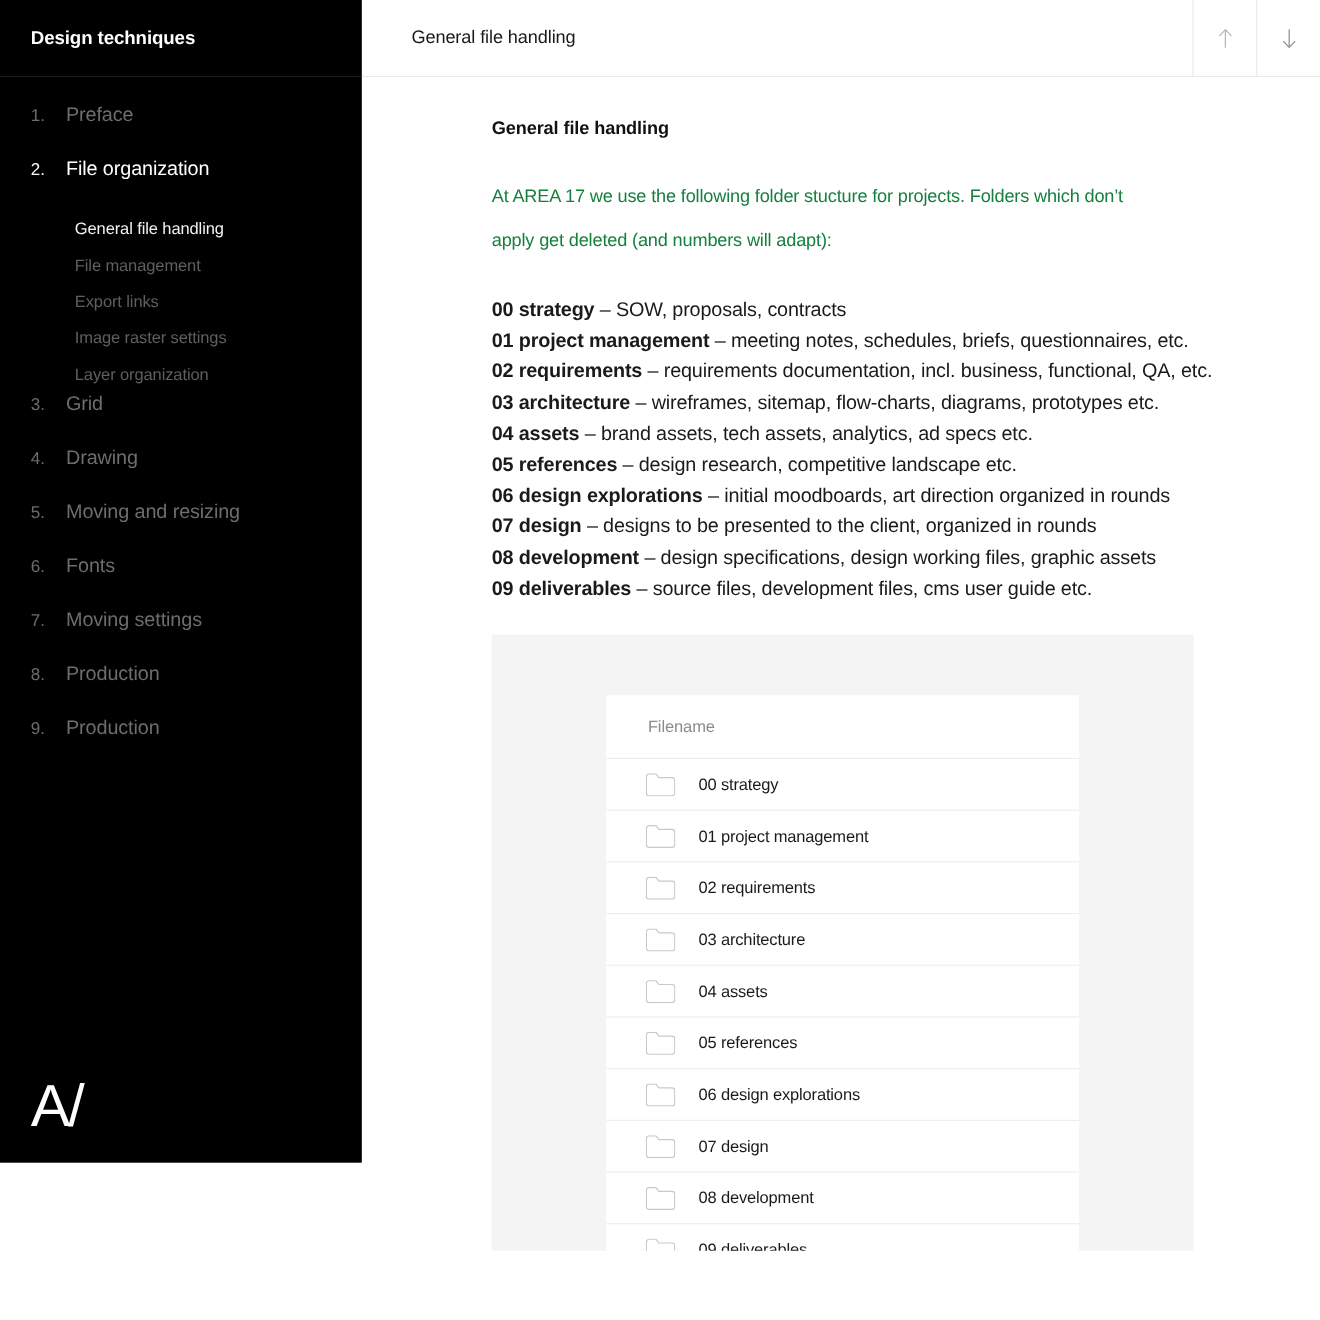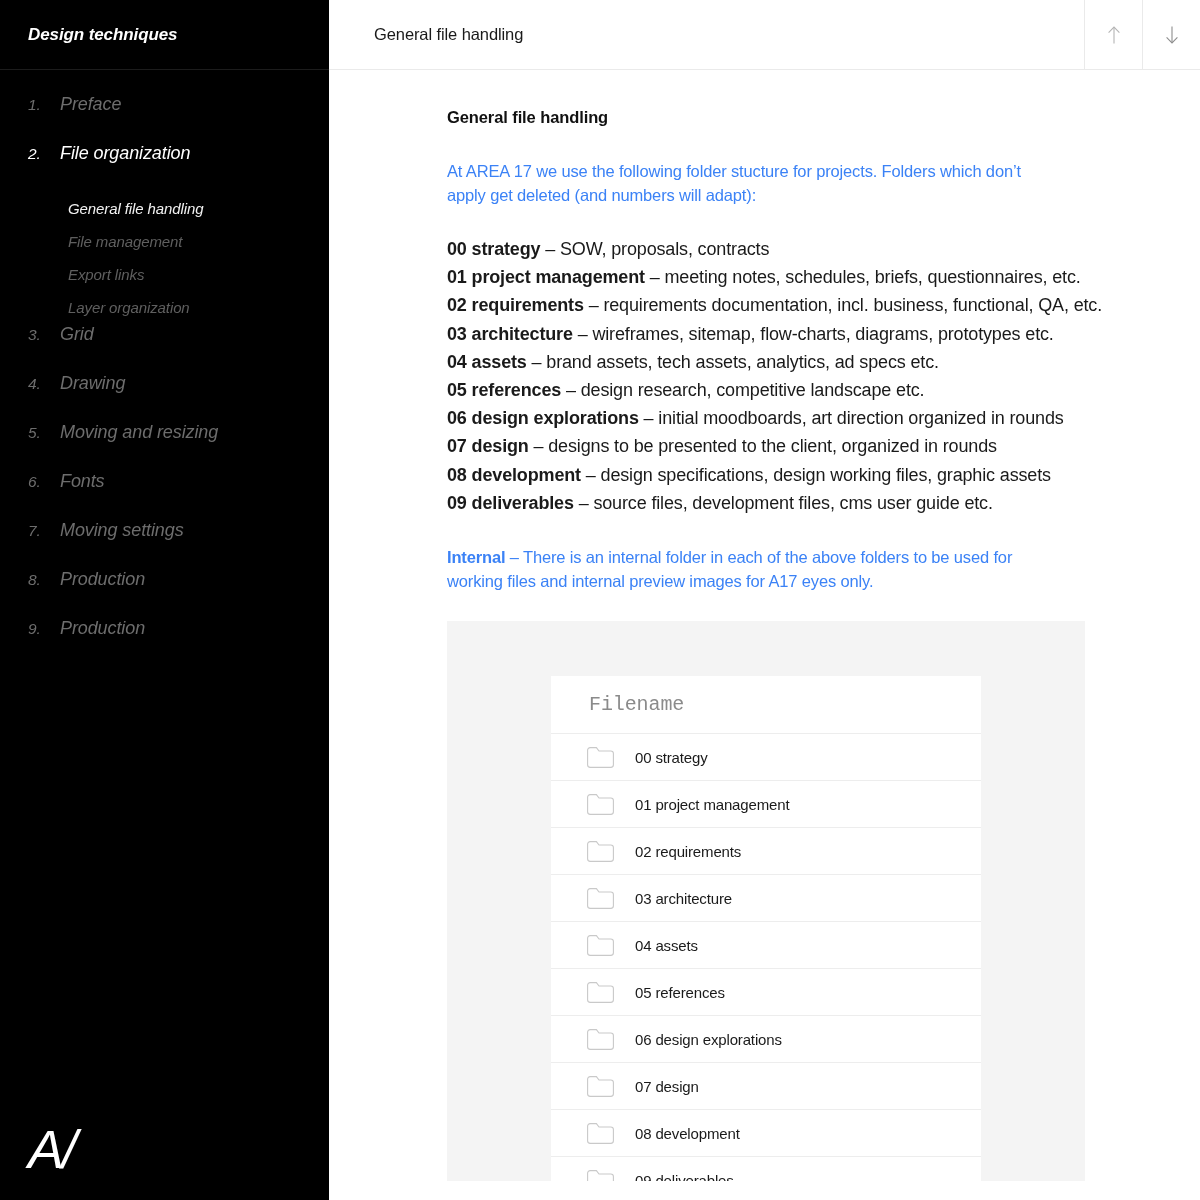"Design techniques" .sidebar { font-style: italic -> none; height: 1200px -> 1057px }
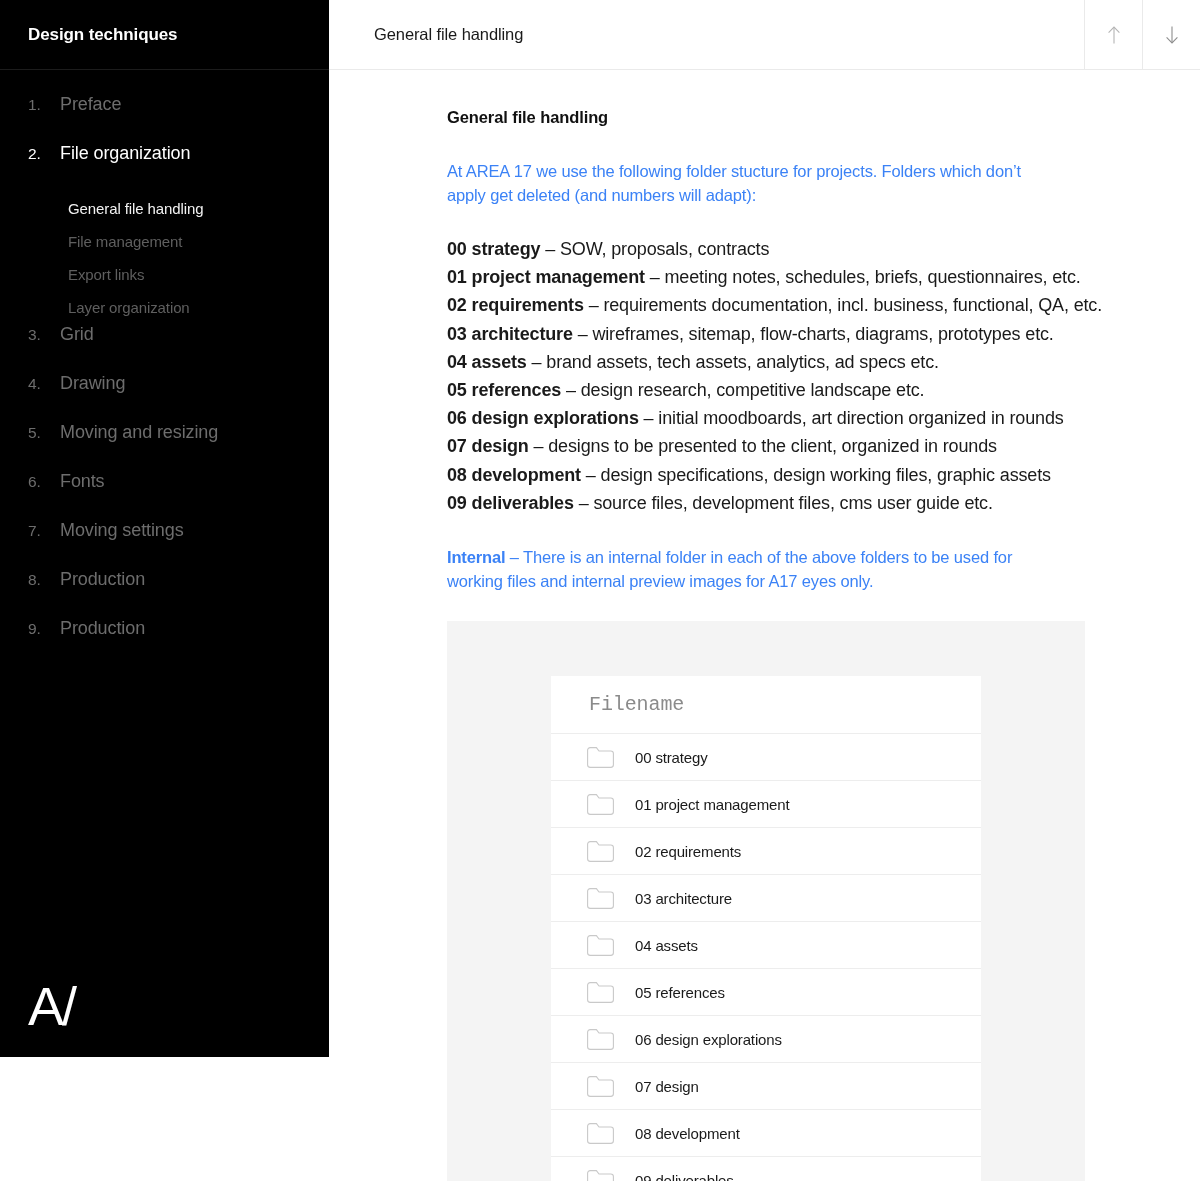"At AREA 17 we use" .doc-para { color: #3b82f6 -> #15803d; line-height: 24px -> 40px }
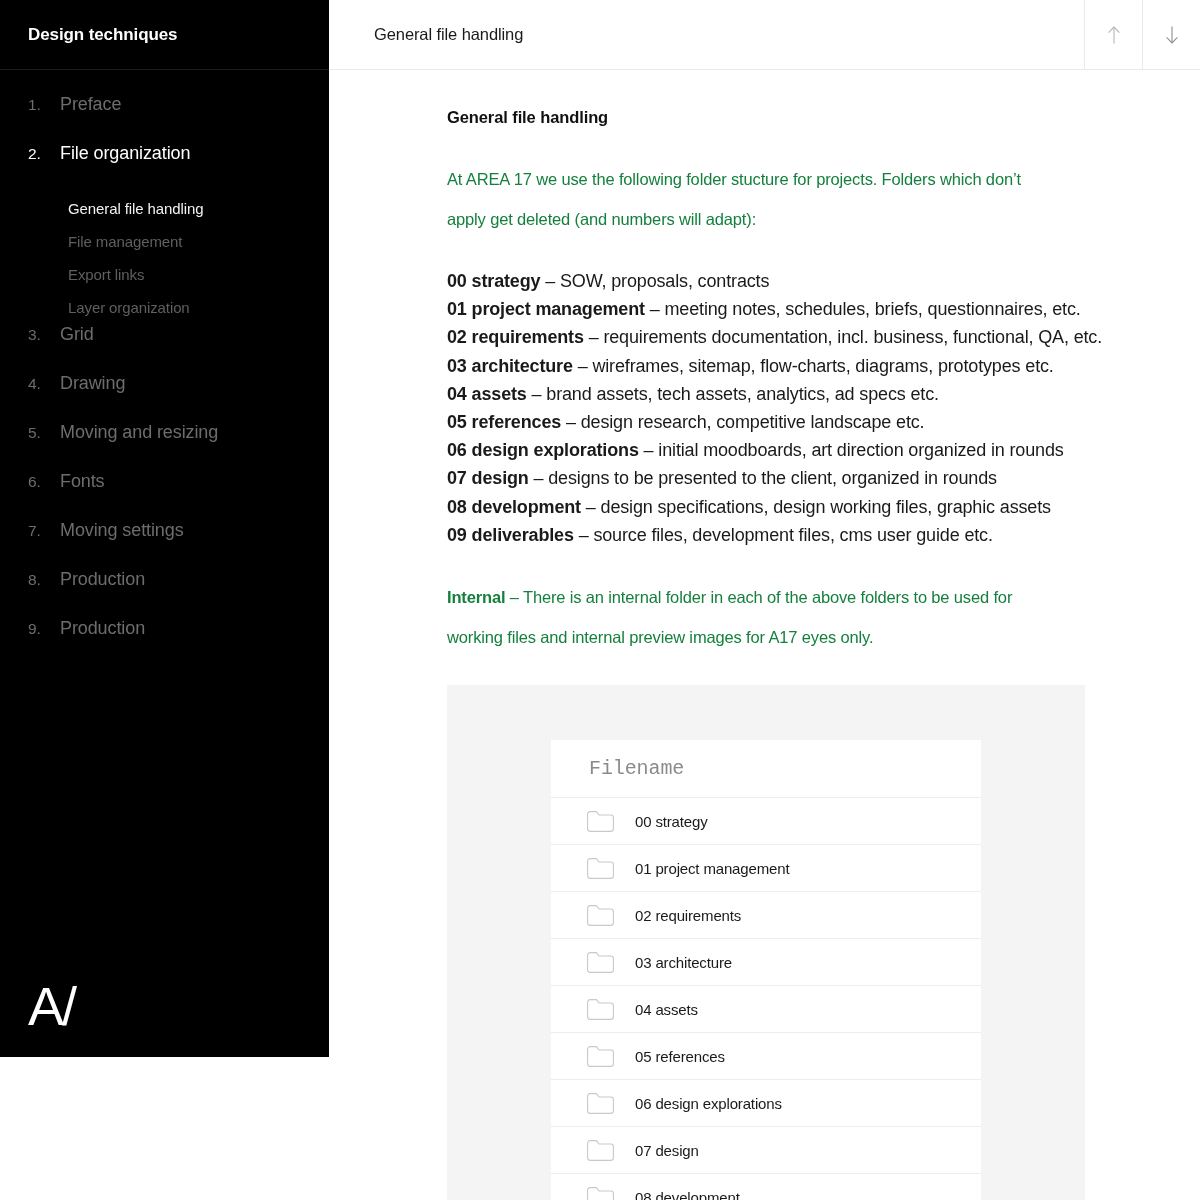"Image raster settings" div.subnav-item { html: none -> <div> <span>Image raster settings</span> </div> }
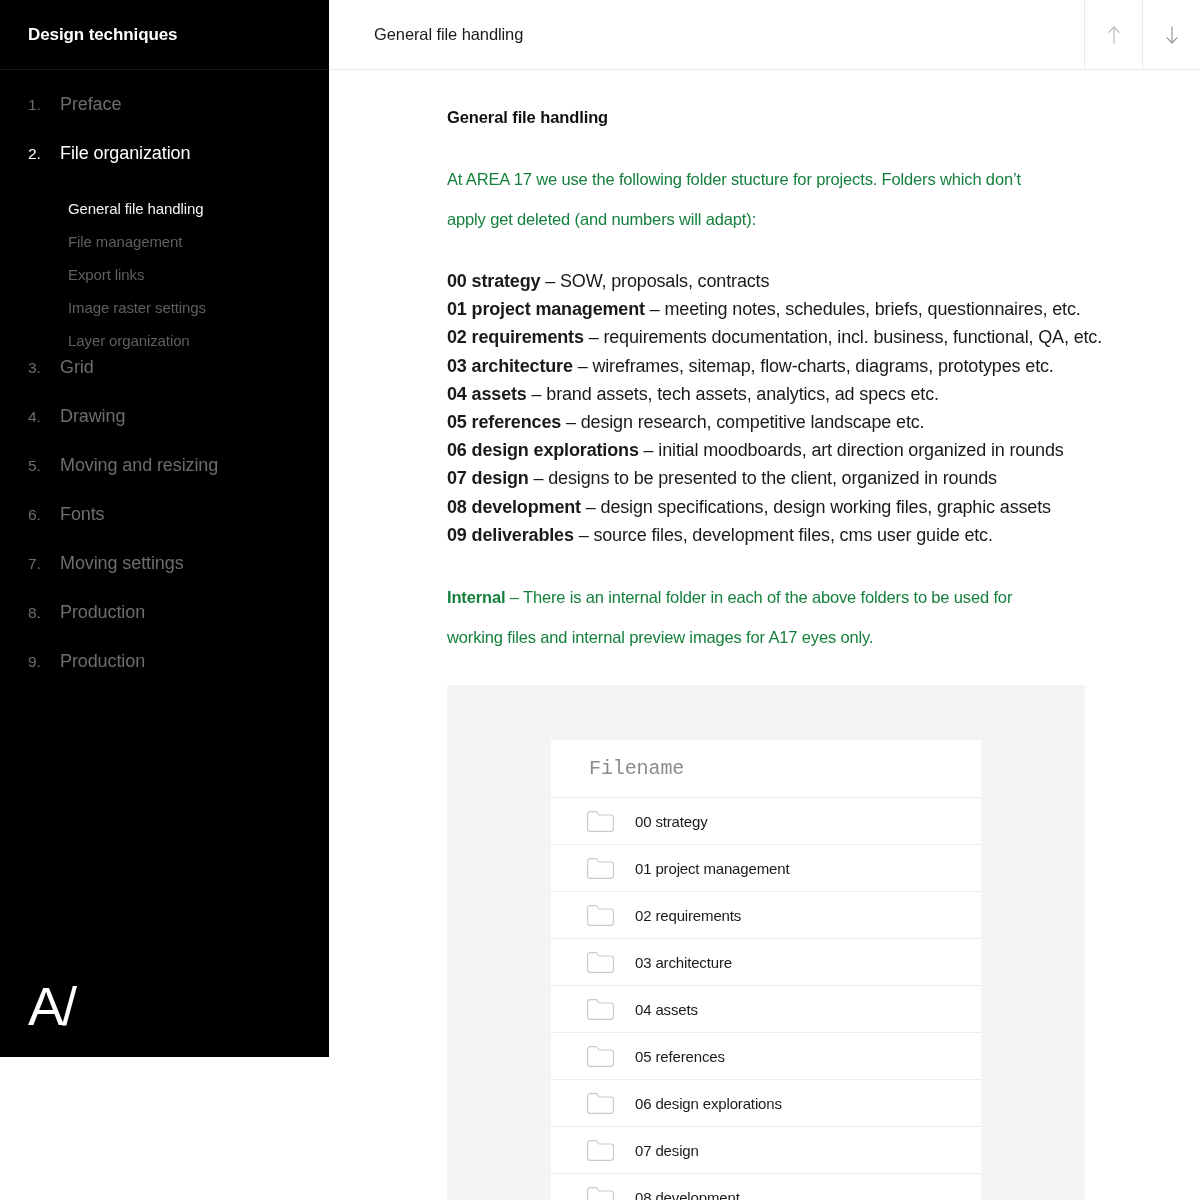"Internal – There is an" p.doc-para { html: <p><b>Internal</b><span> – There is an internal folder in each of the above folders to be used for working files and internal preview images for A17 eyes only.</span></p> -> none }
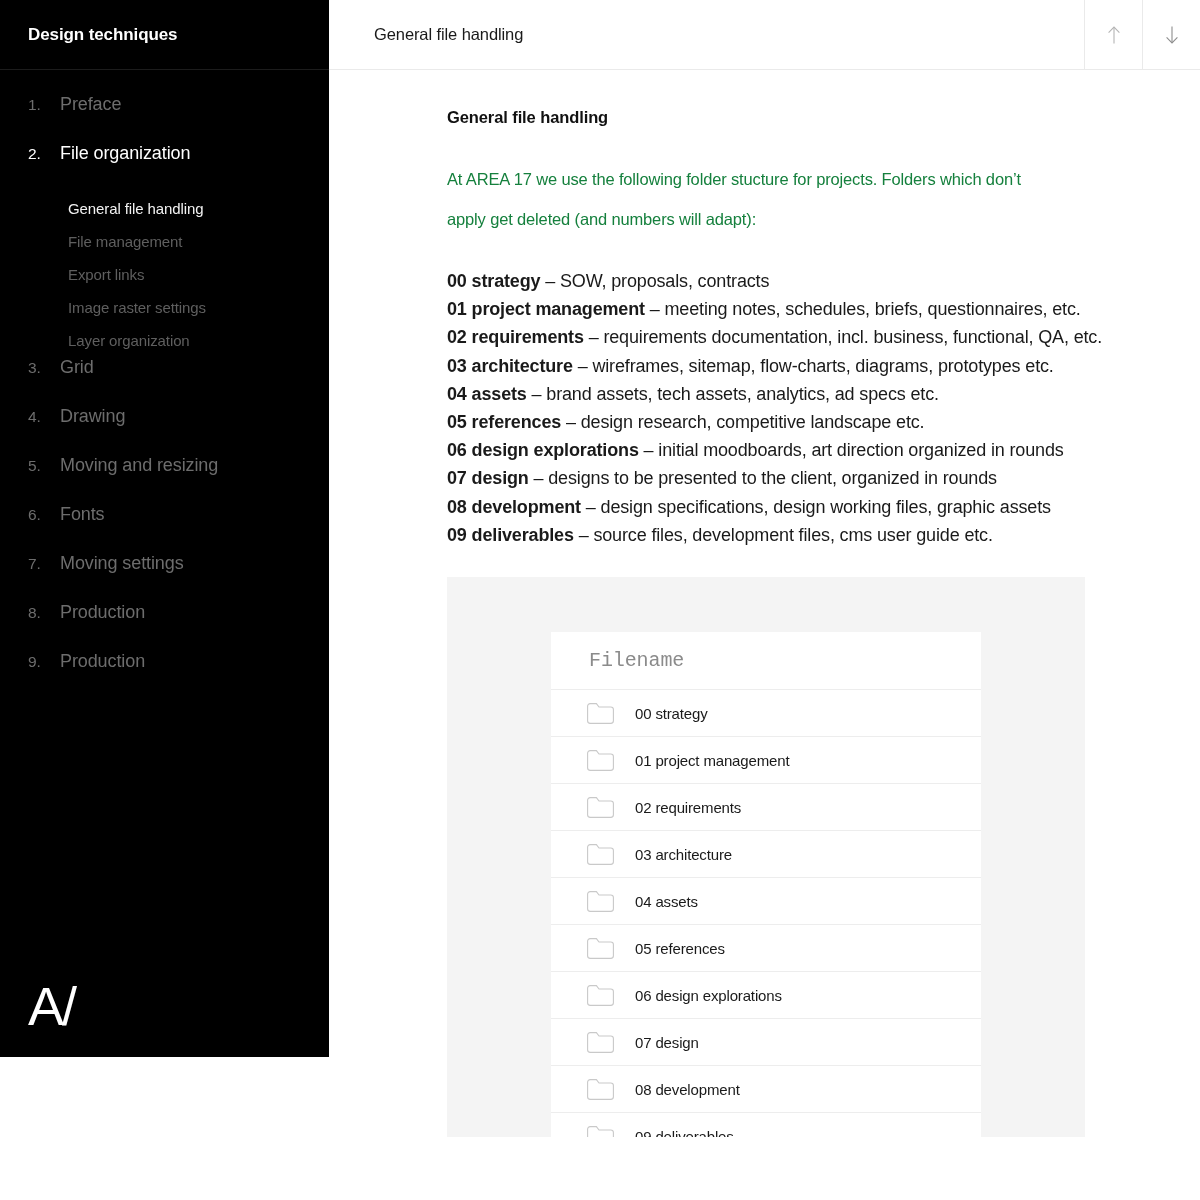"Filename" .file-card-head { font-family: Liberation Mono, monospace -> none; font-size: 20px -> 15px }
